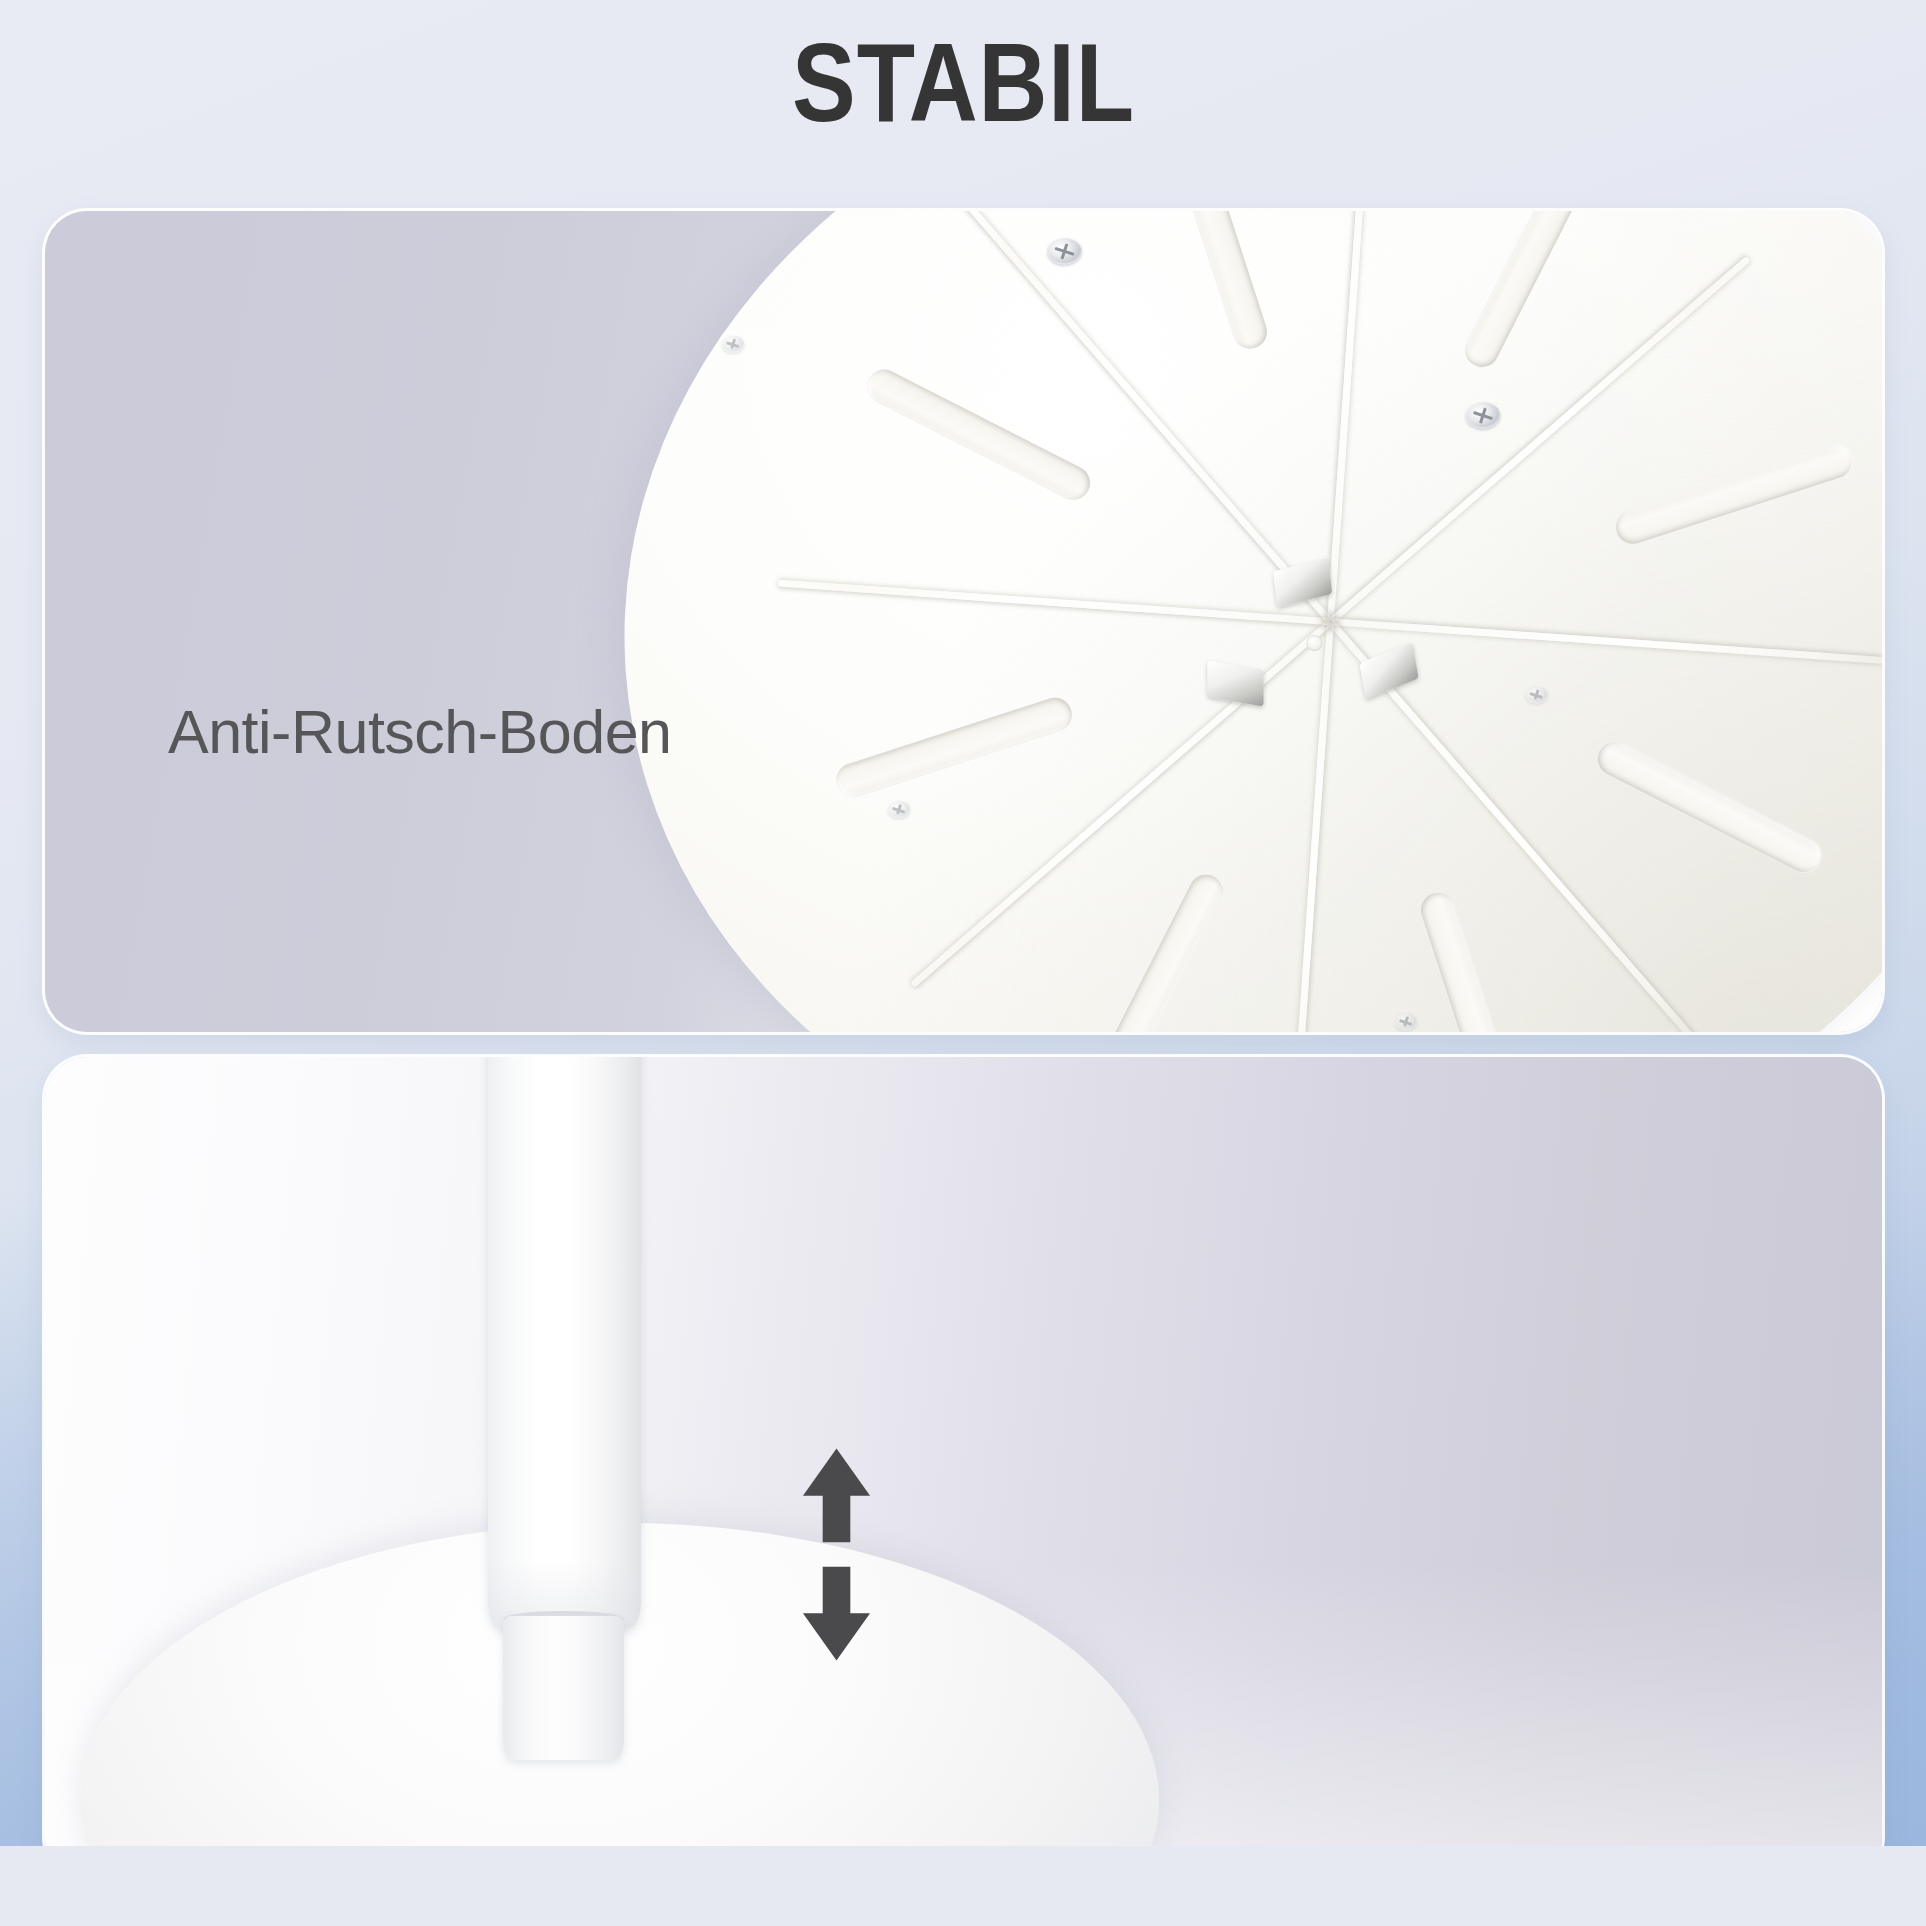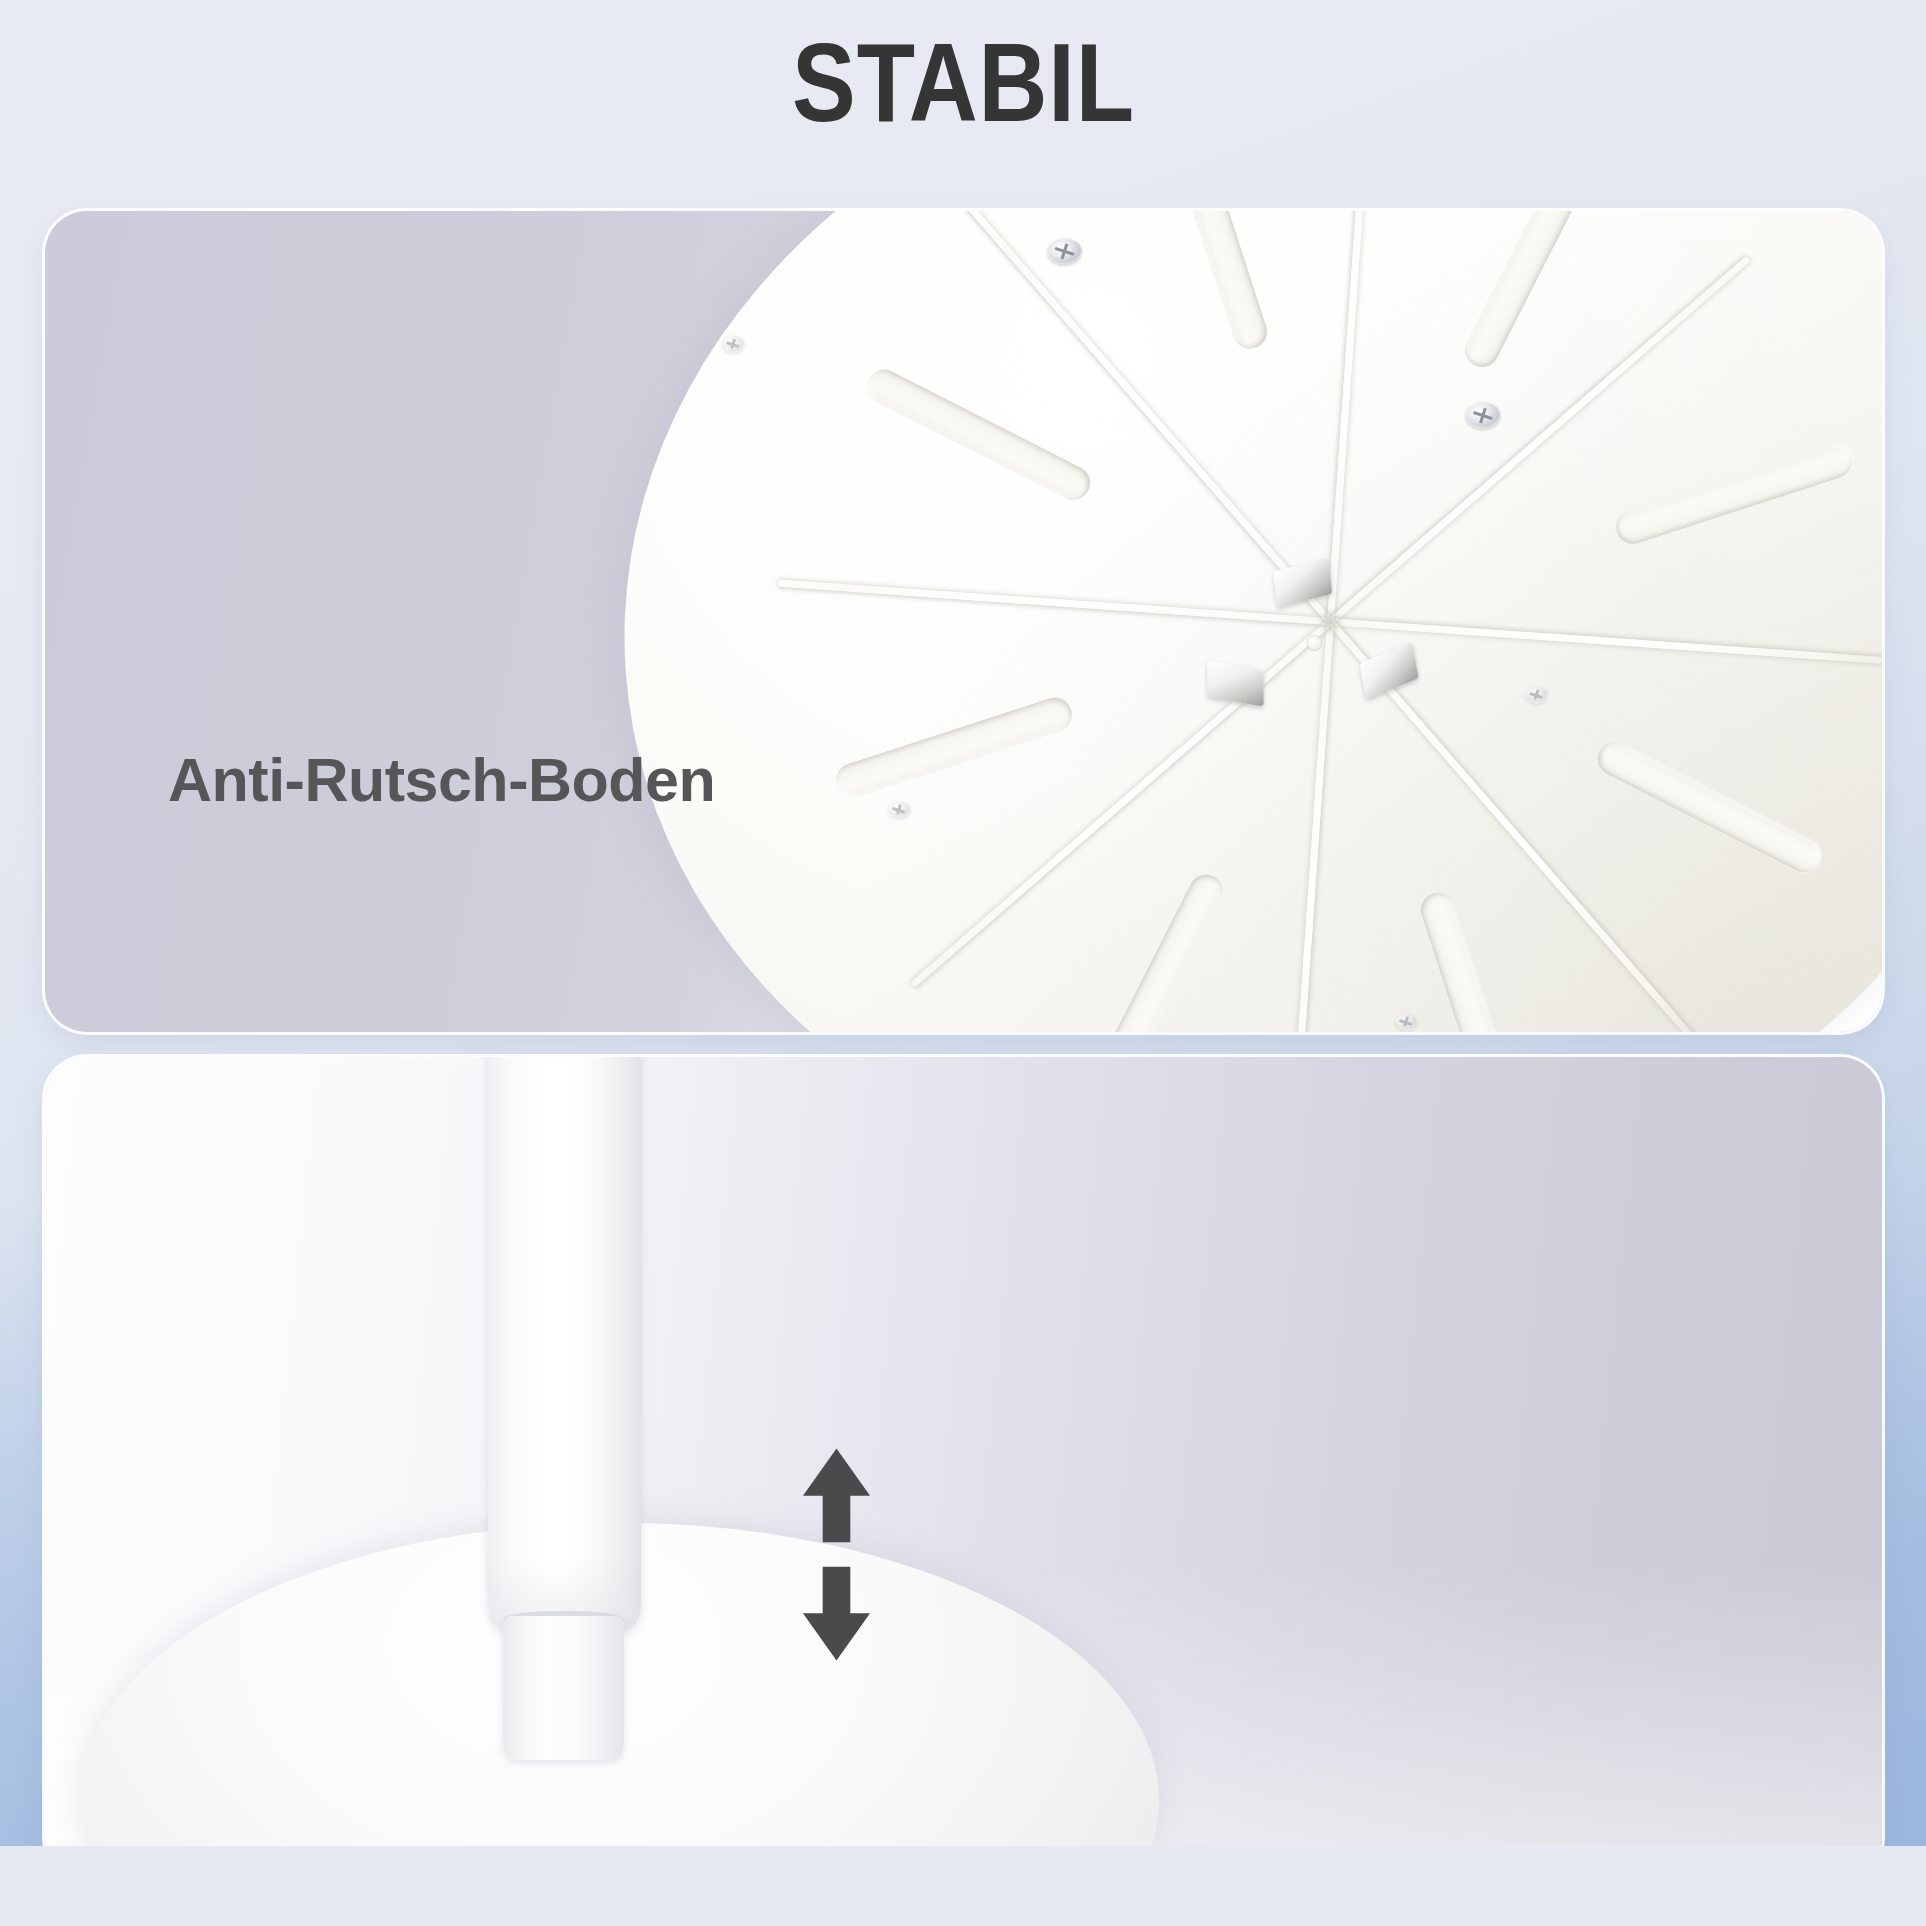"Anti-Rutsch-Boden" .panel-label { font-weight: 700 -> 400; margin-top: 48px -> none }
